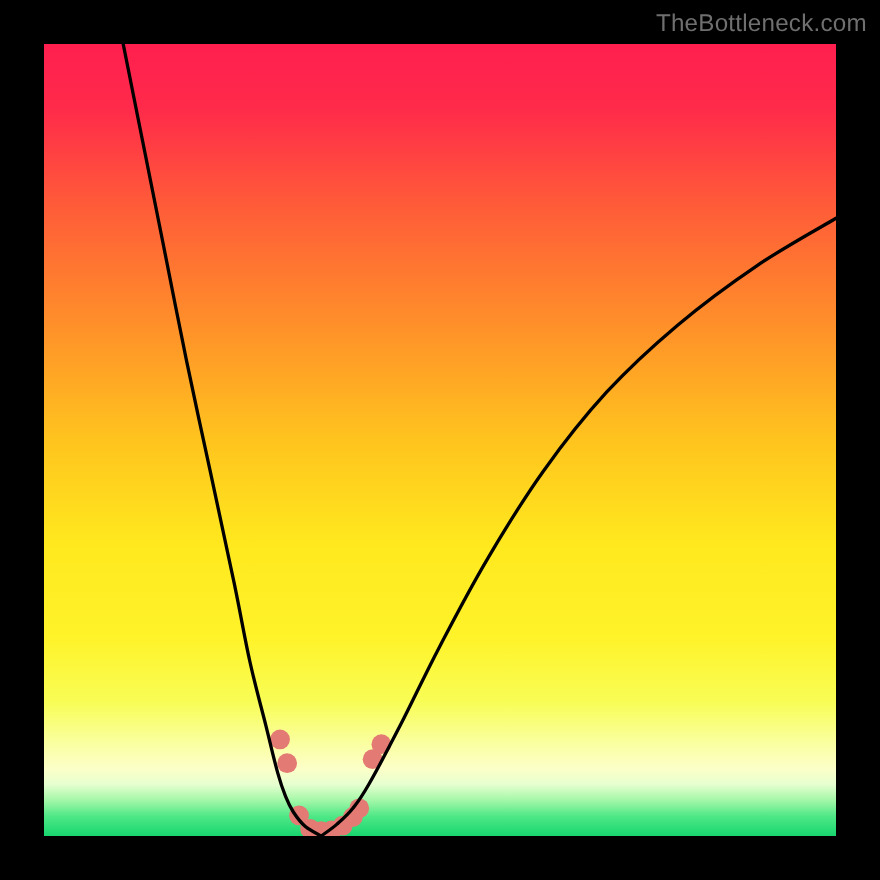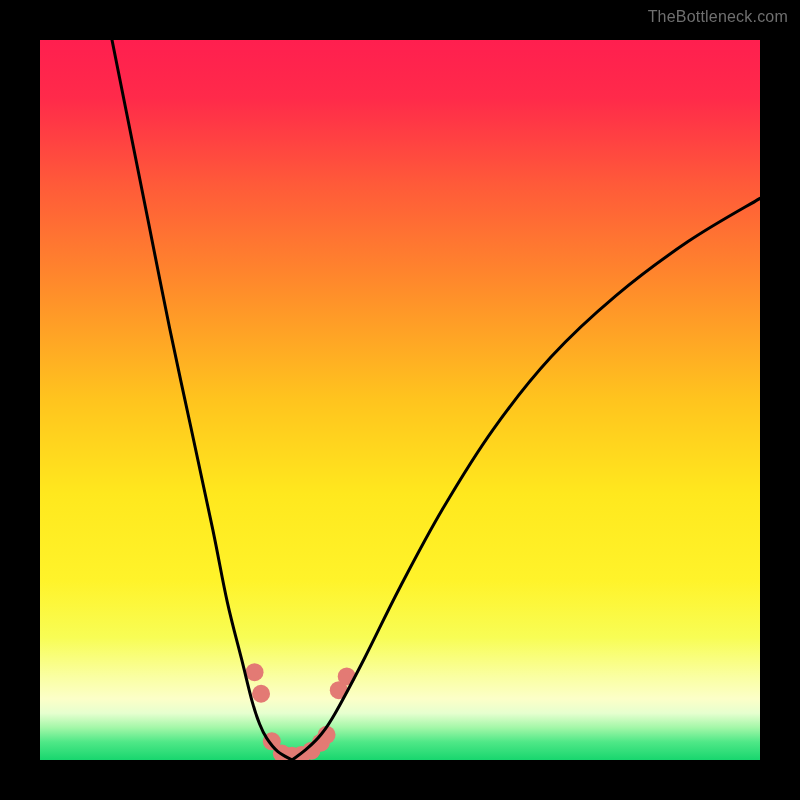"TheBottleneck.com" .watermark { font-size: 16px -> 22px }
